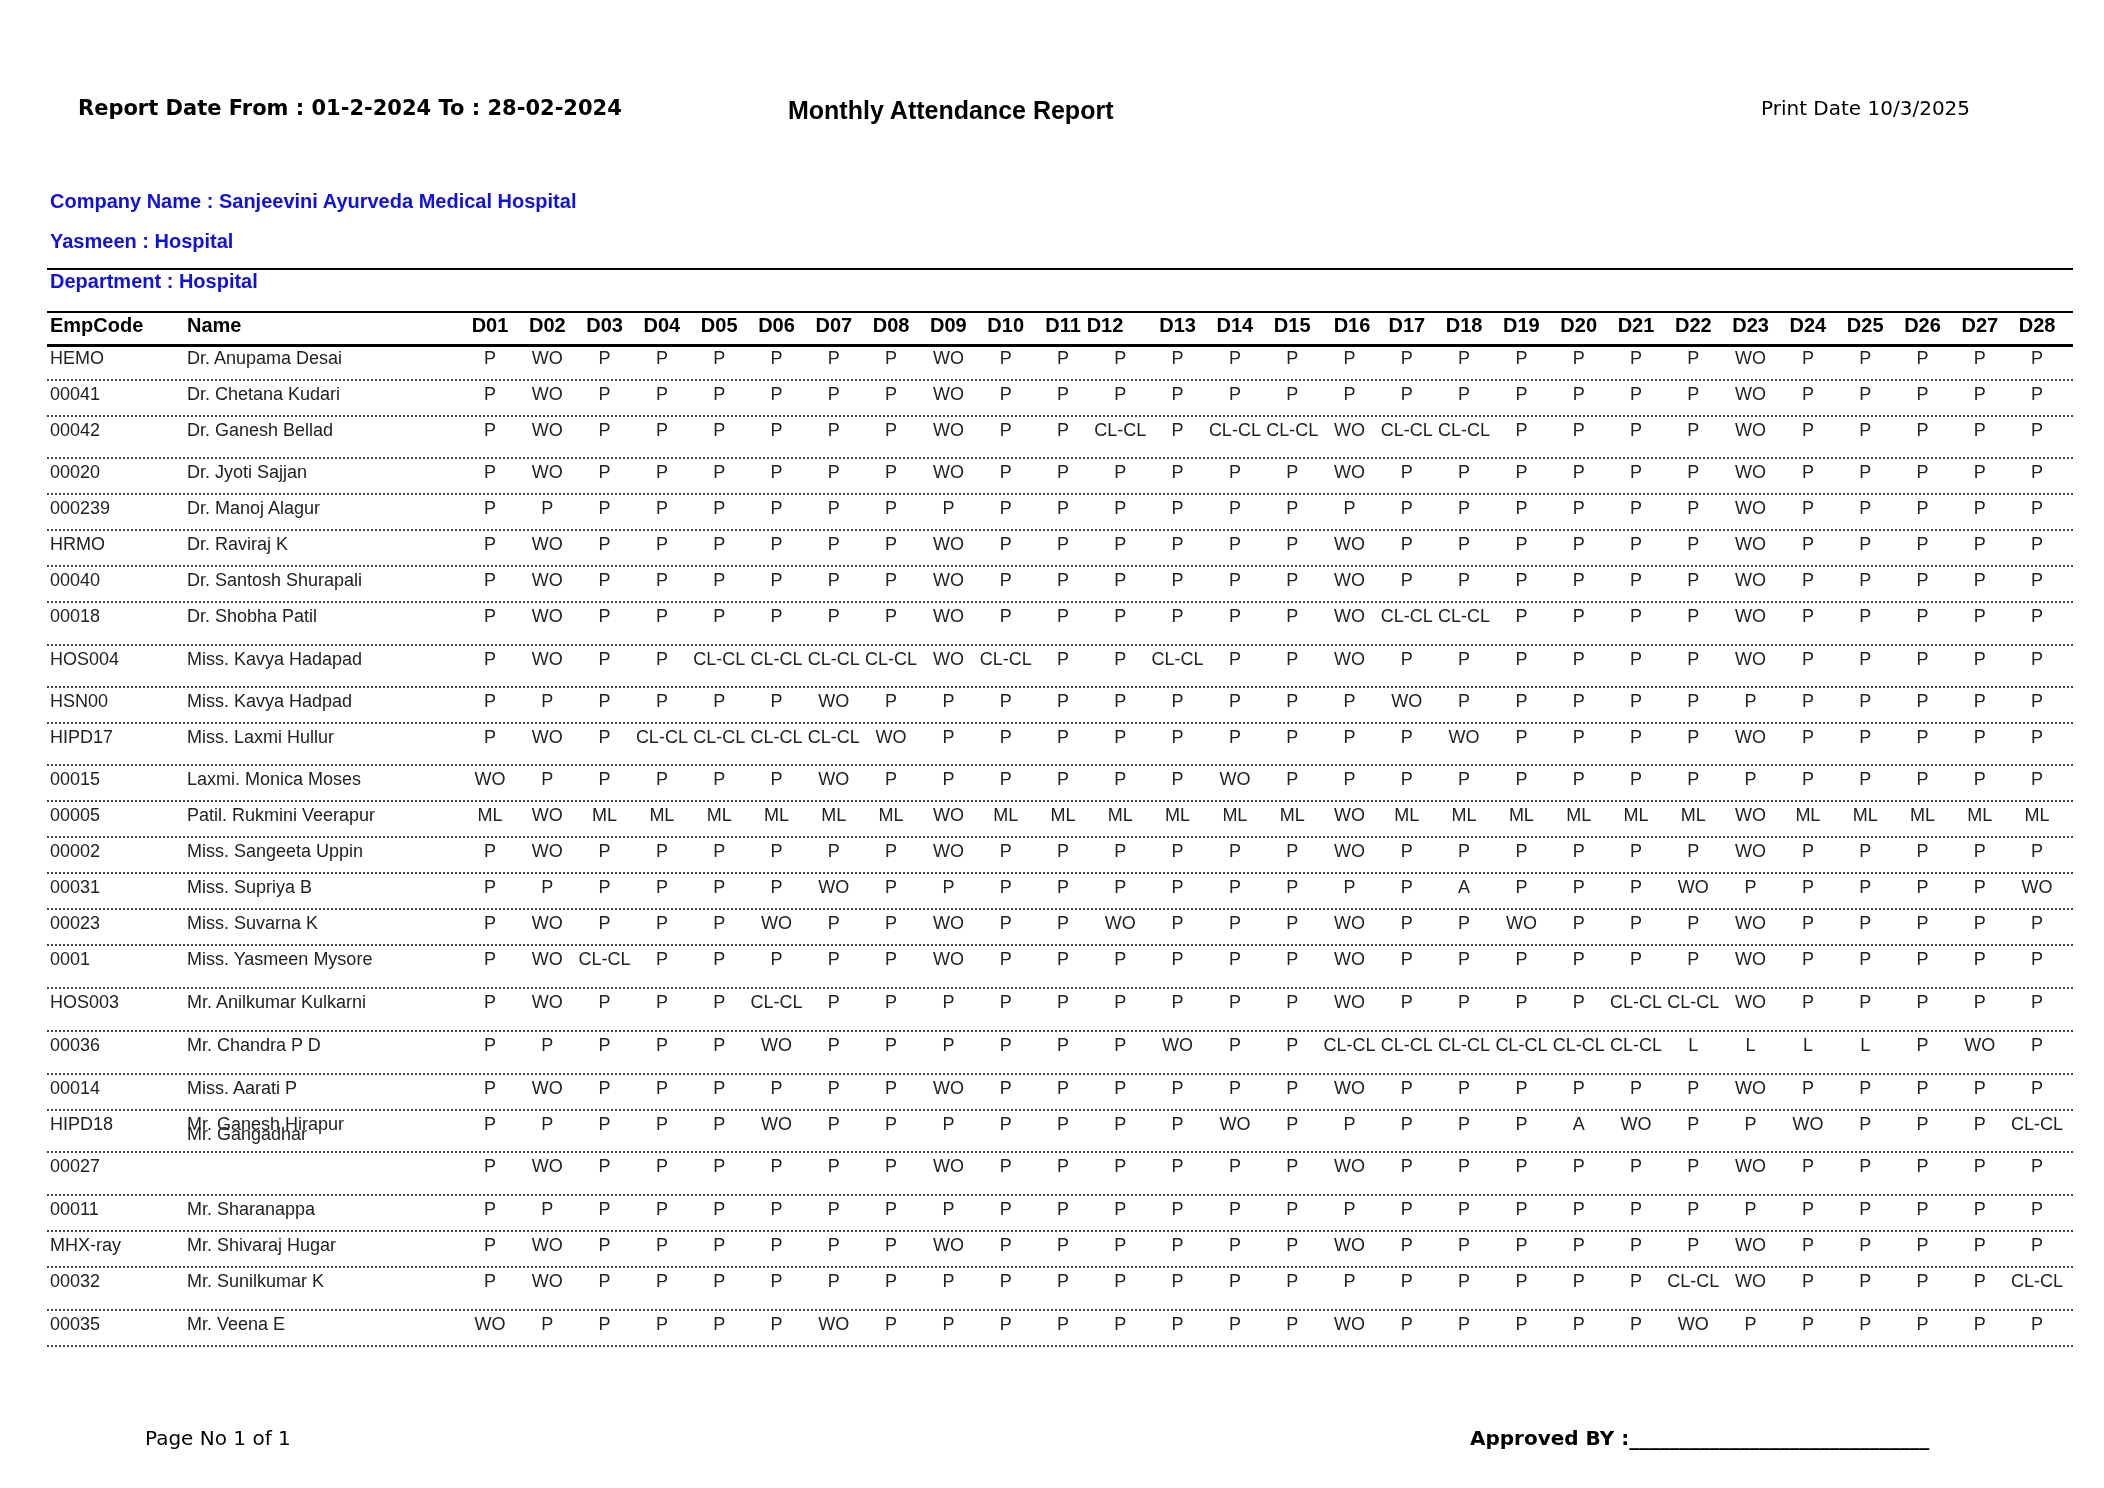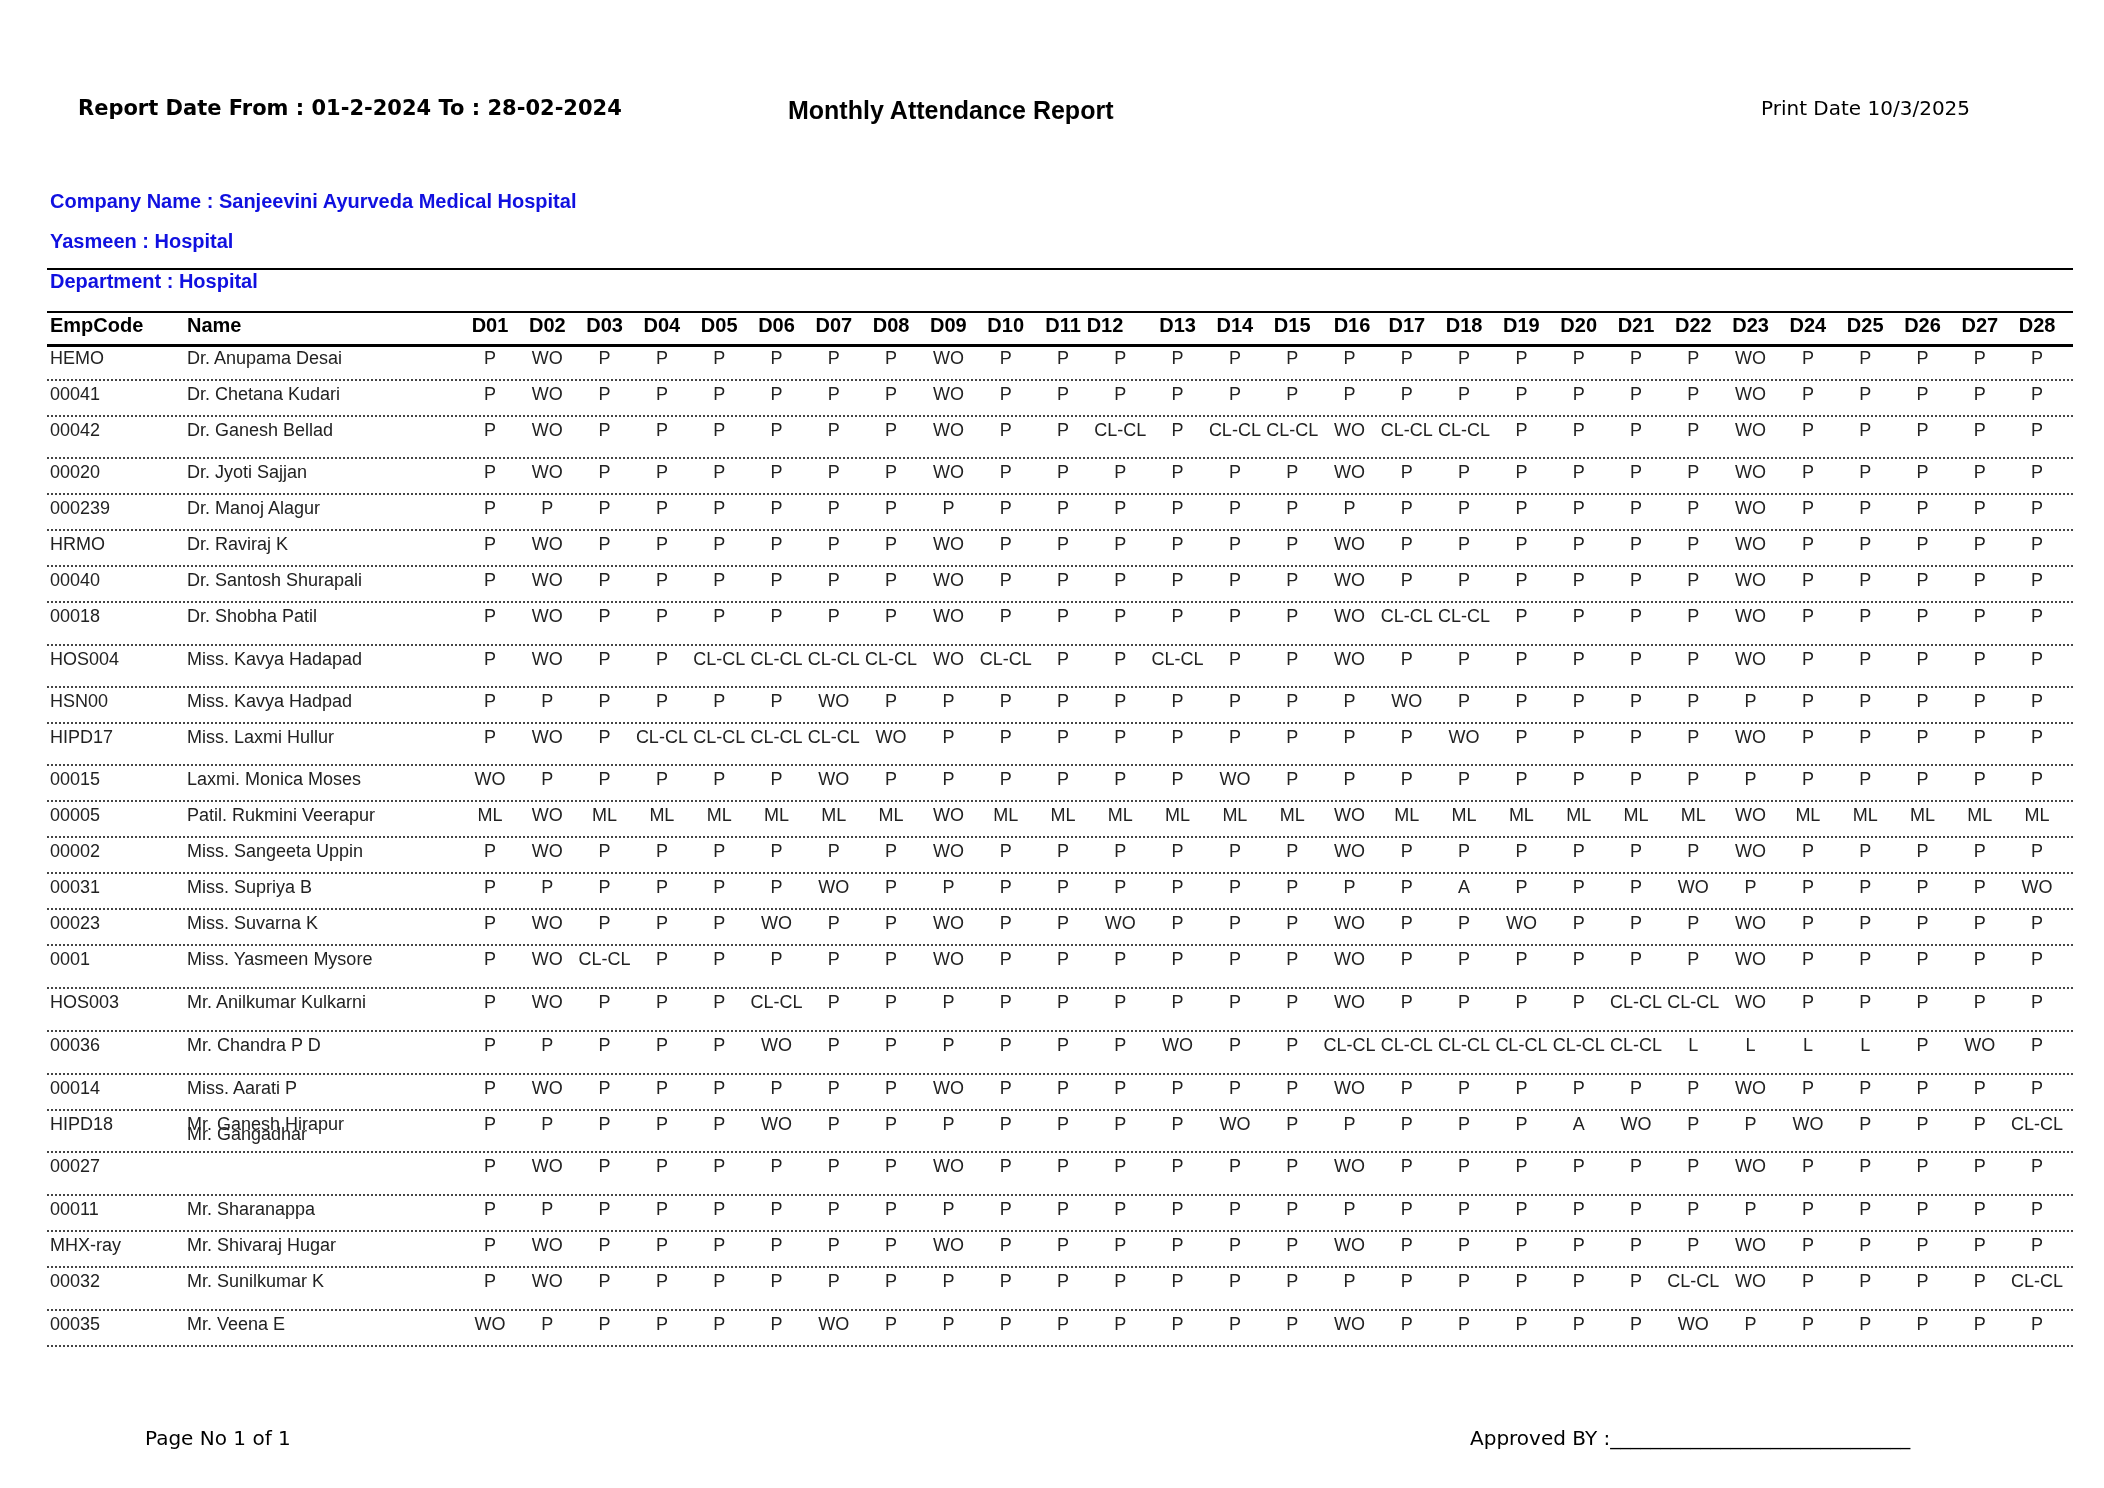"Approved BY" div.abs { font-weight: none -> bold }
